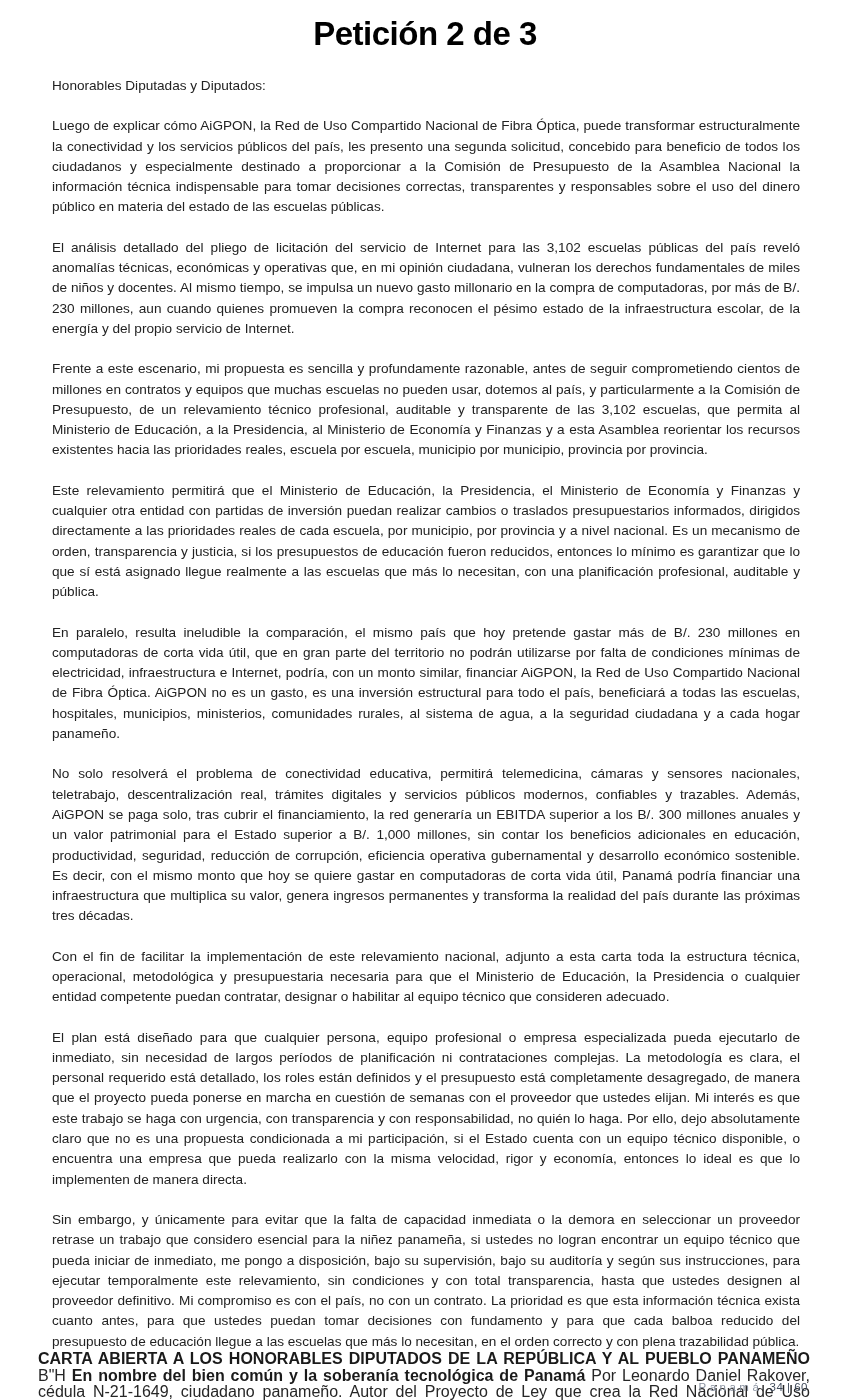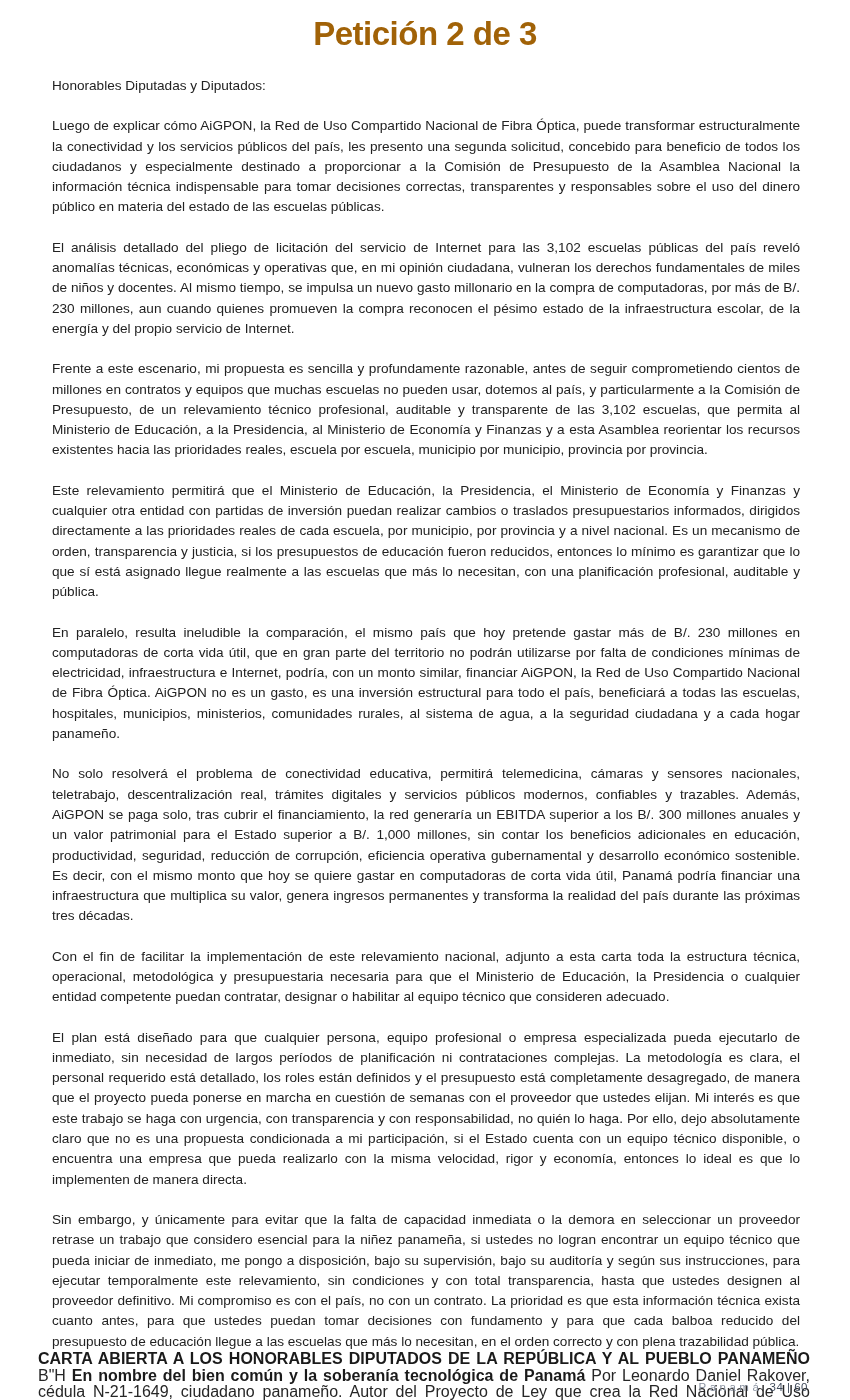"Petición 2 de 3" .doc-title { color: #a16207 -> #000000 }
